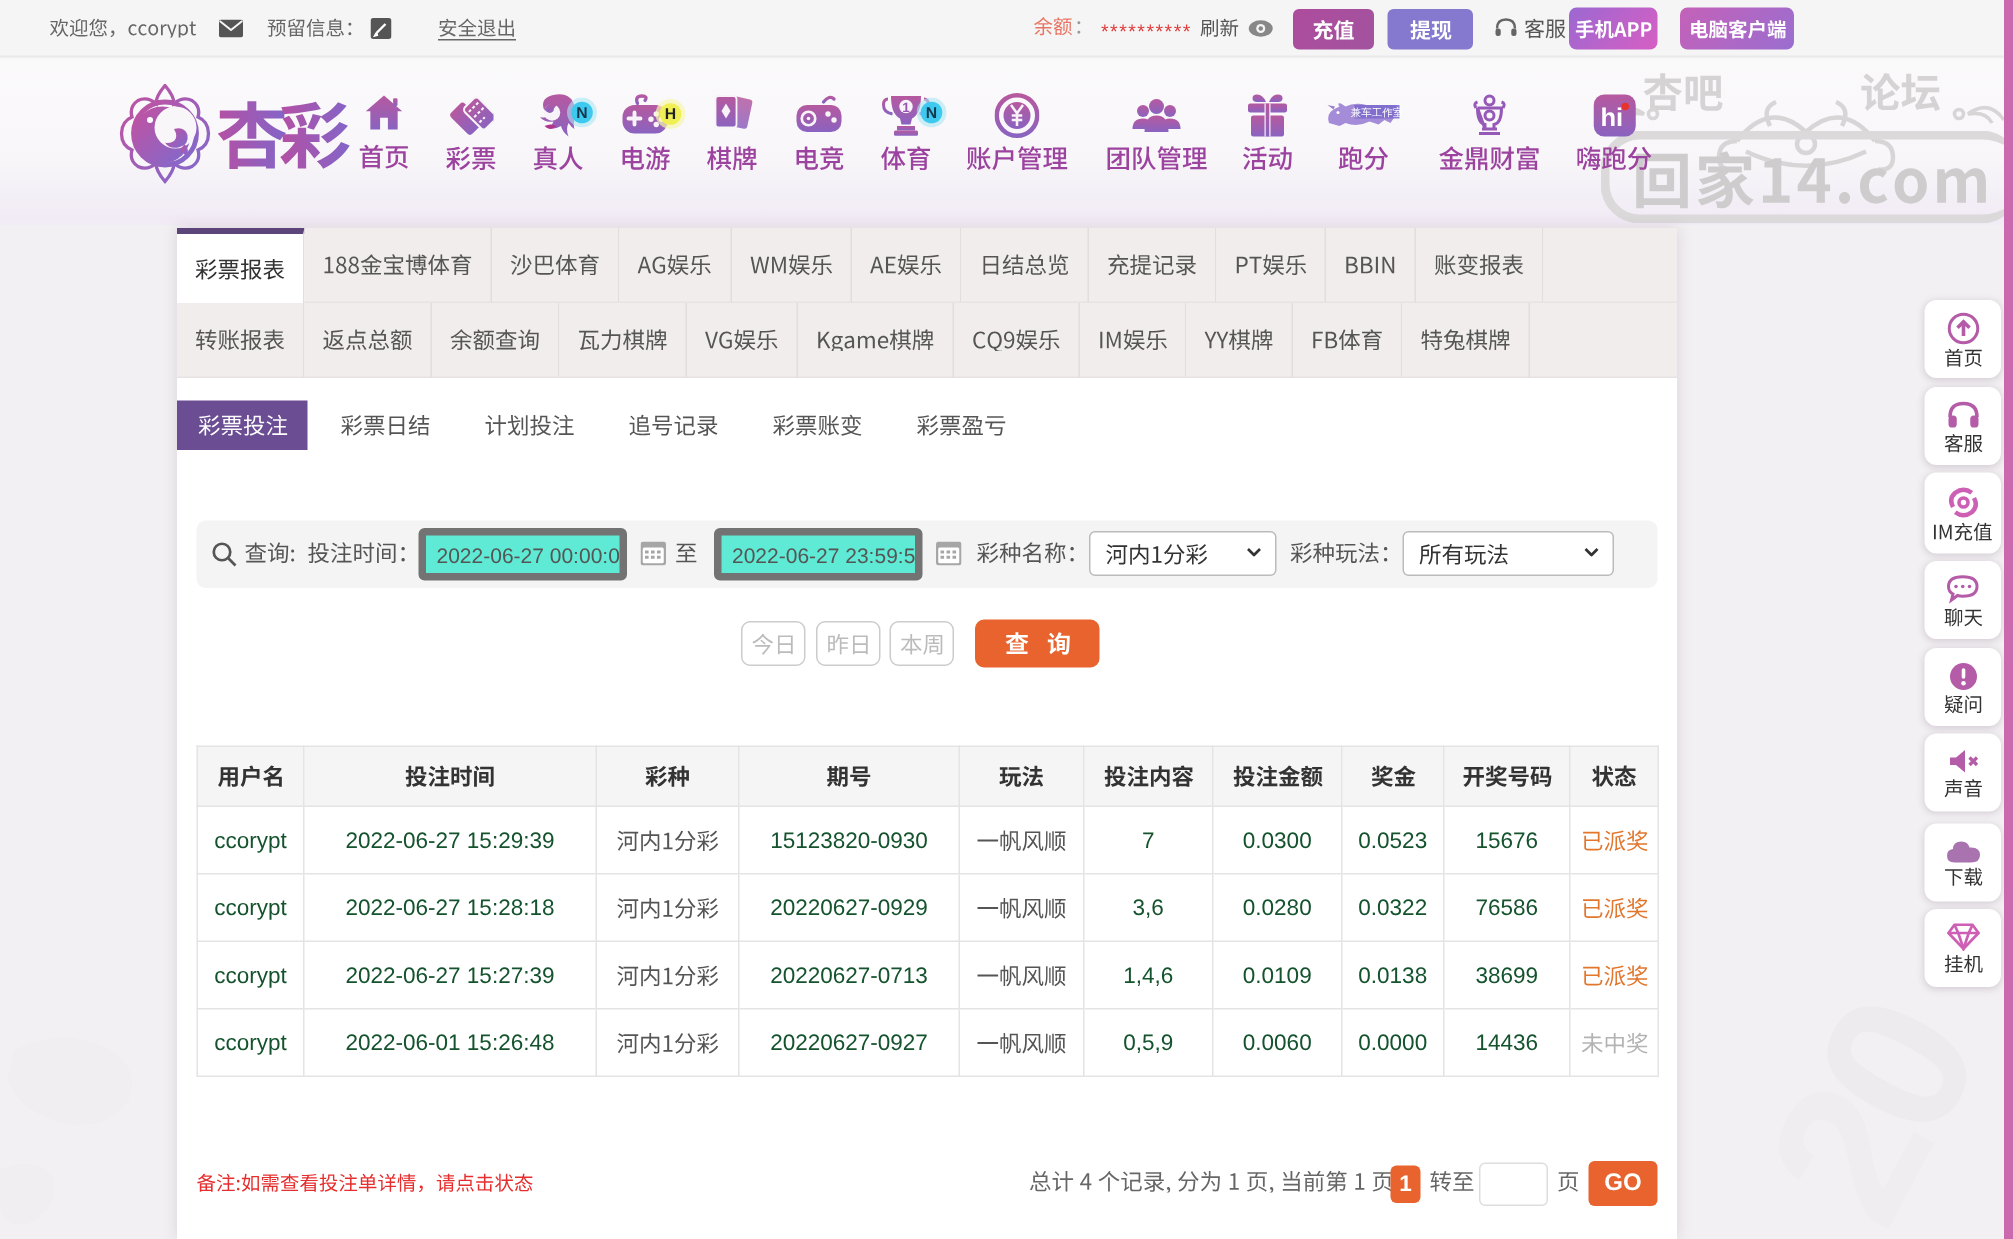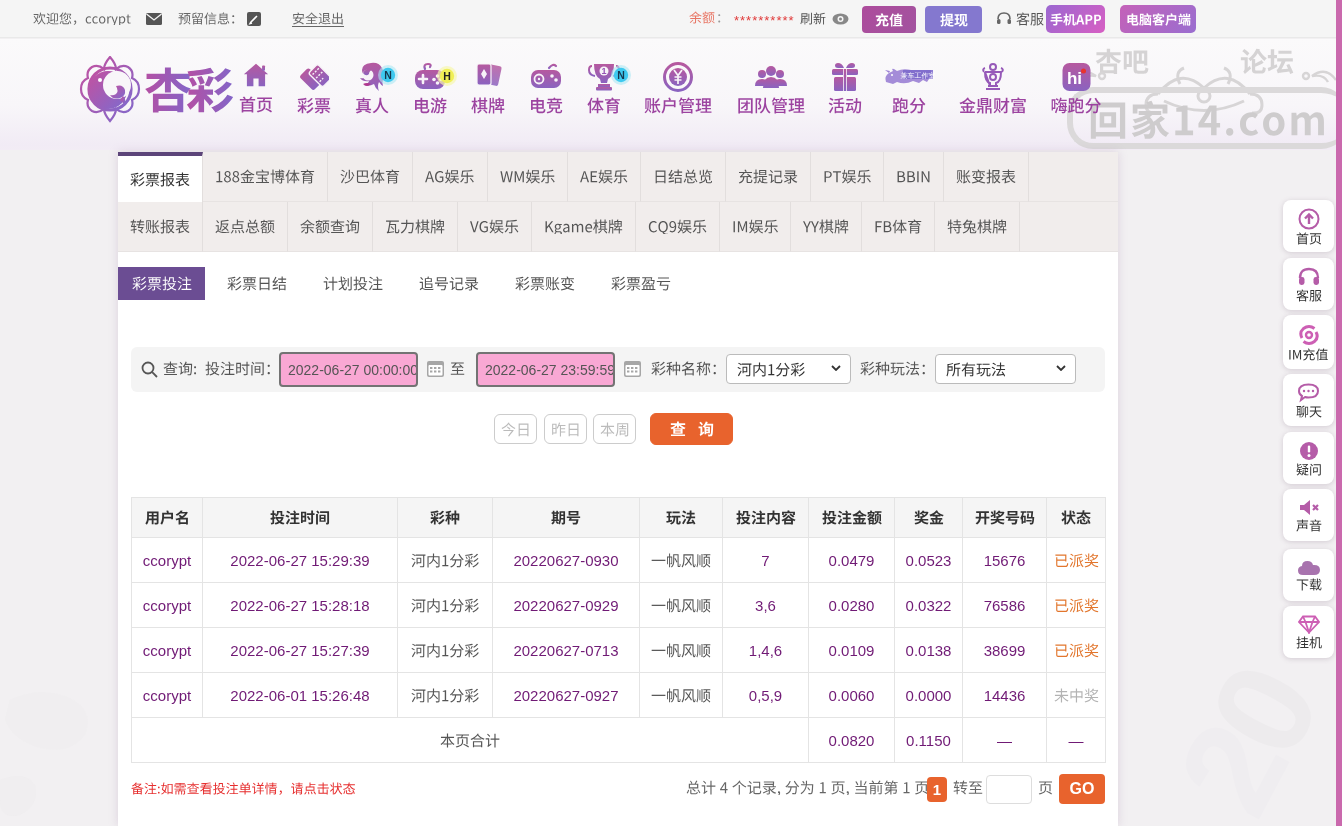"2022-06-27 00:00:00" .inp { background: #f9a8d4 -> #5eead4; border: 2px solid #737373 -> 5px solid #737373 }
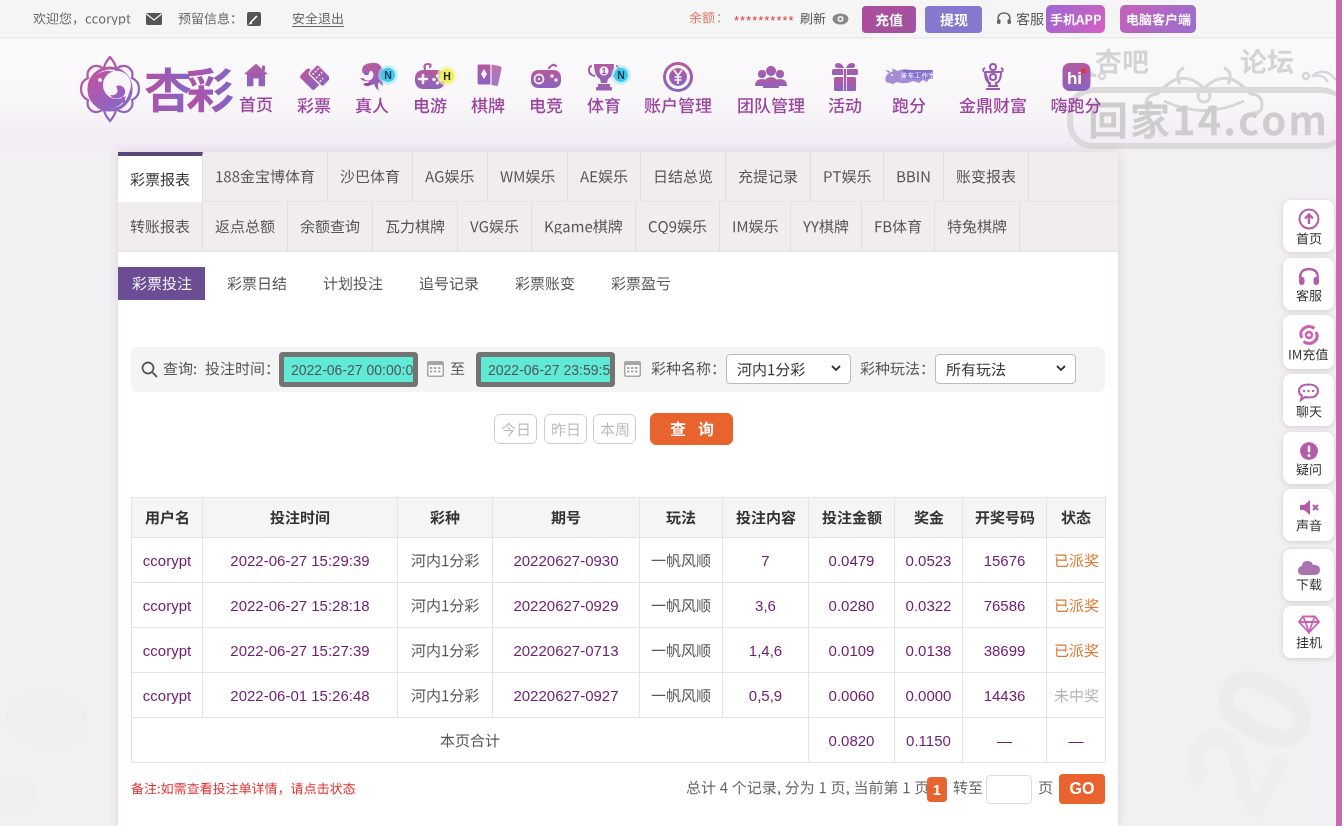"ccorypt" #tbl td { color: #701a75 -> #14532d }
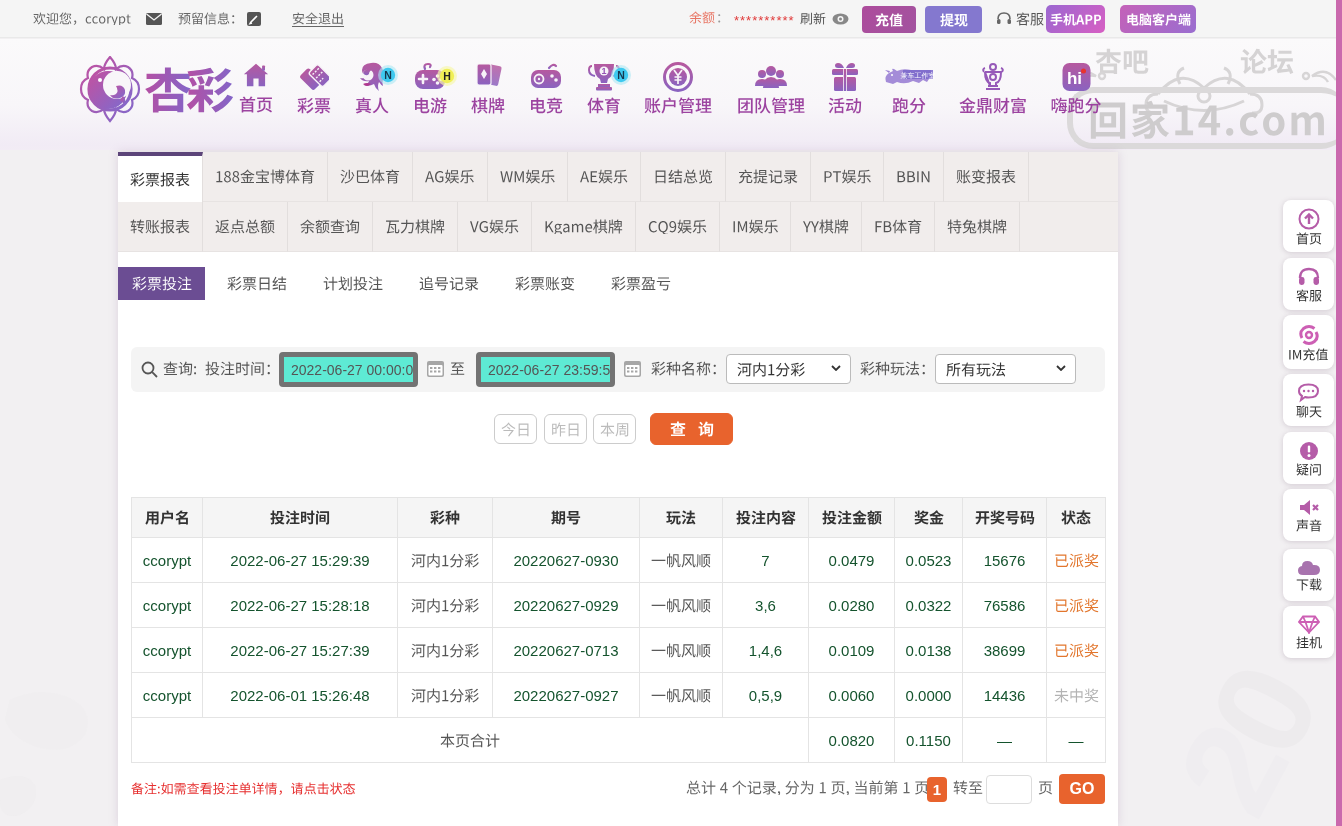"20220627-0930" td { text: 20220627-0930 -> 15123820-0930 }
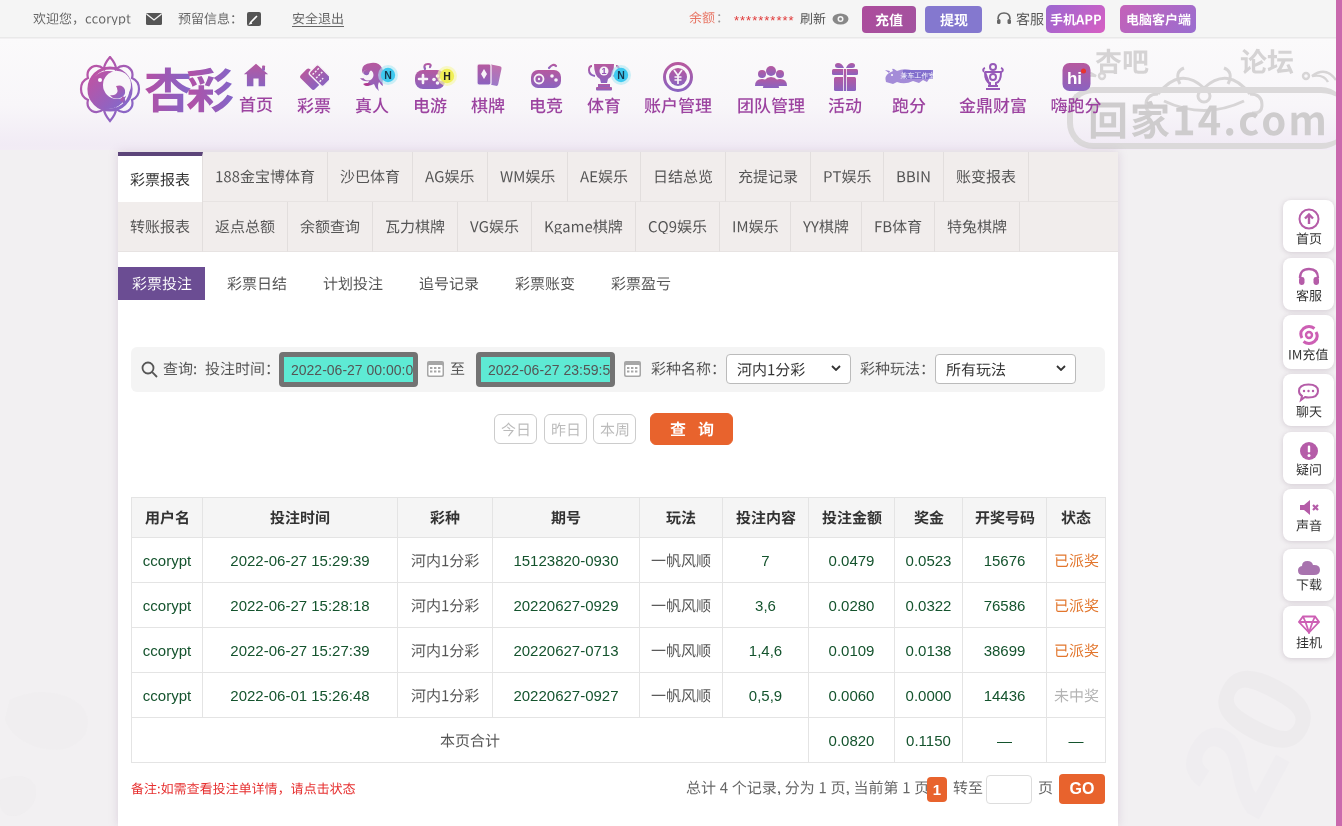"0.0479" td { text: 0.0479 -> 0.0300 }
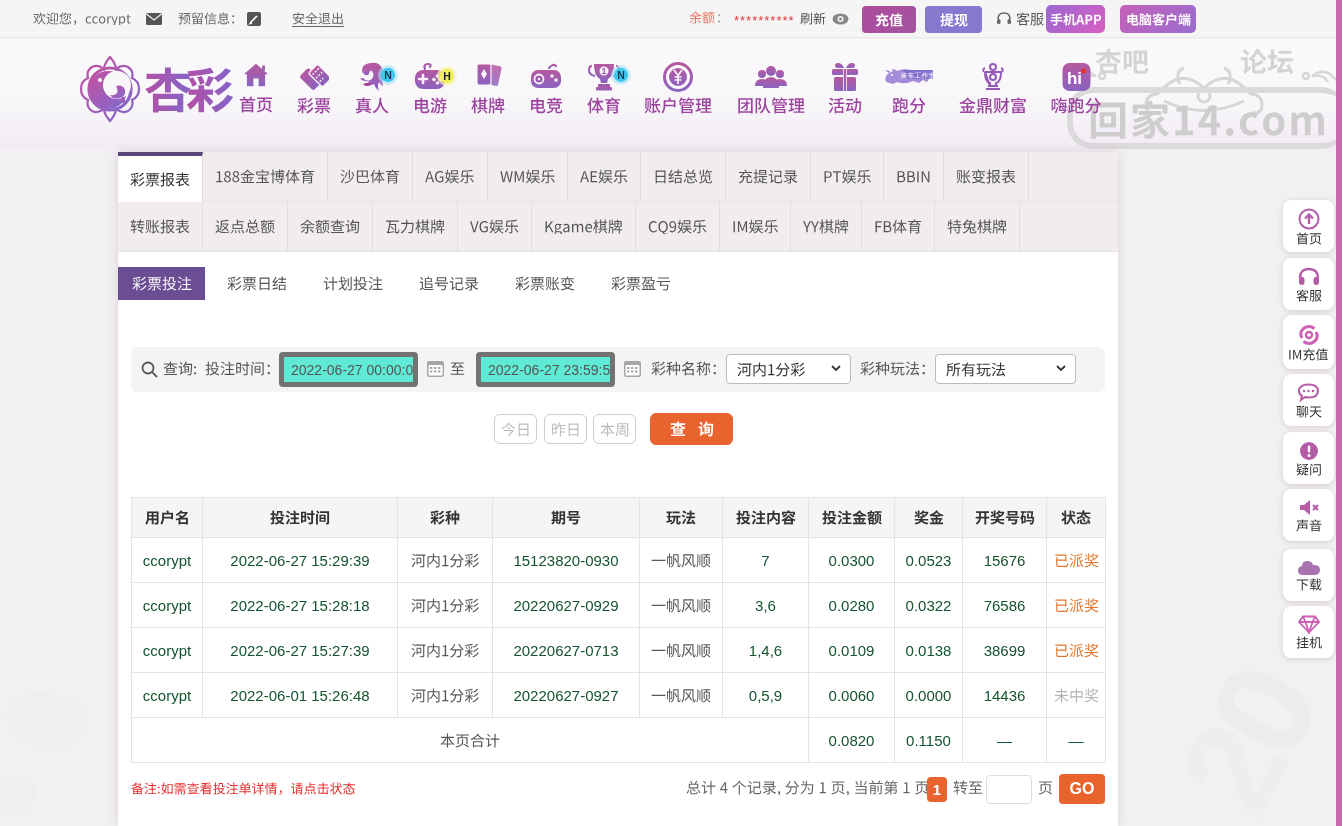"0.0820" tr { html: <tr> <td> <div> <svg> <g> <use></use> <use></use> <use></use> <use></use> </g> </svg> </div> </td> <td>0.0820</td> <td>0.1150</td> <td>—</td> <td>—</td> </tr> -> none }
